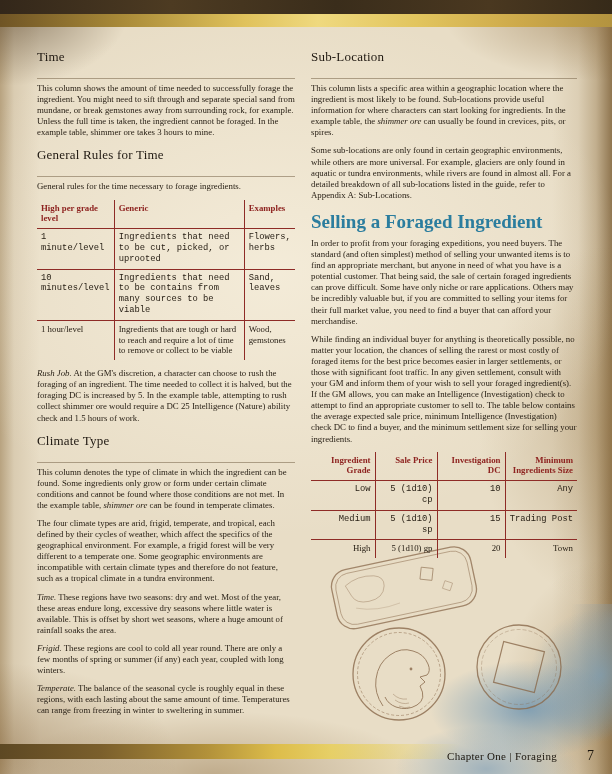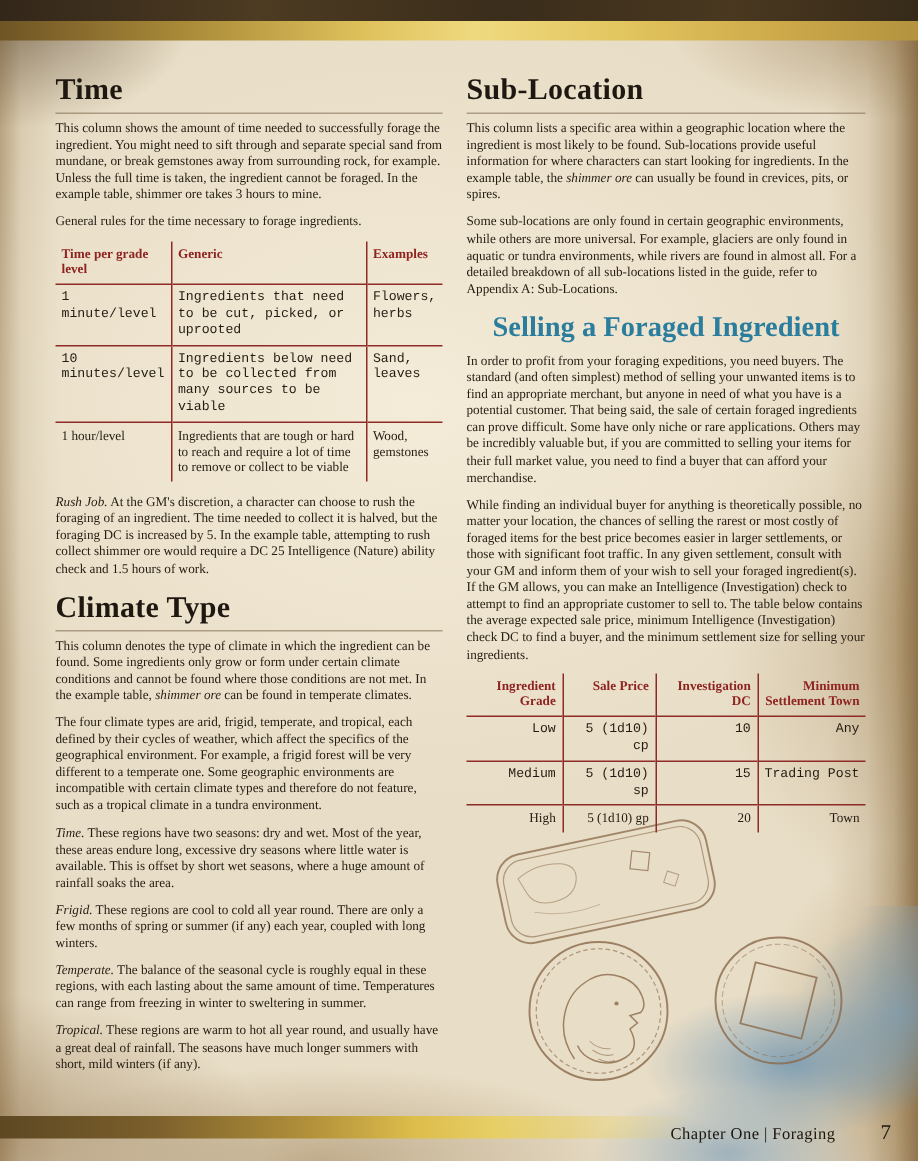"Time" h2 { font-size: 20px -> 13px; font-weight: bold -> normal; padding-bottom: 3px -> 13px }
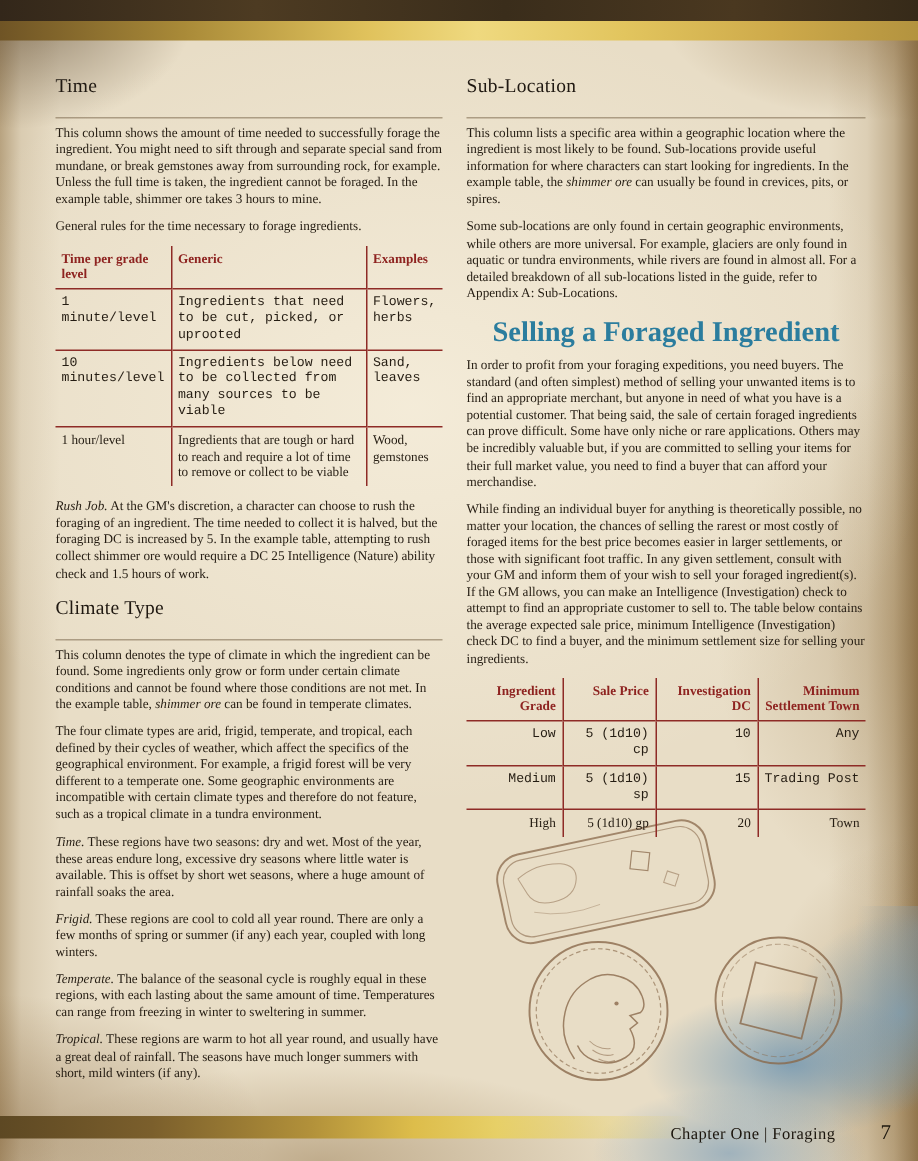"General Rules for Time" h2 { html: none -> <h2>General Rules for Time</h2> }
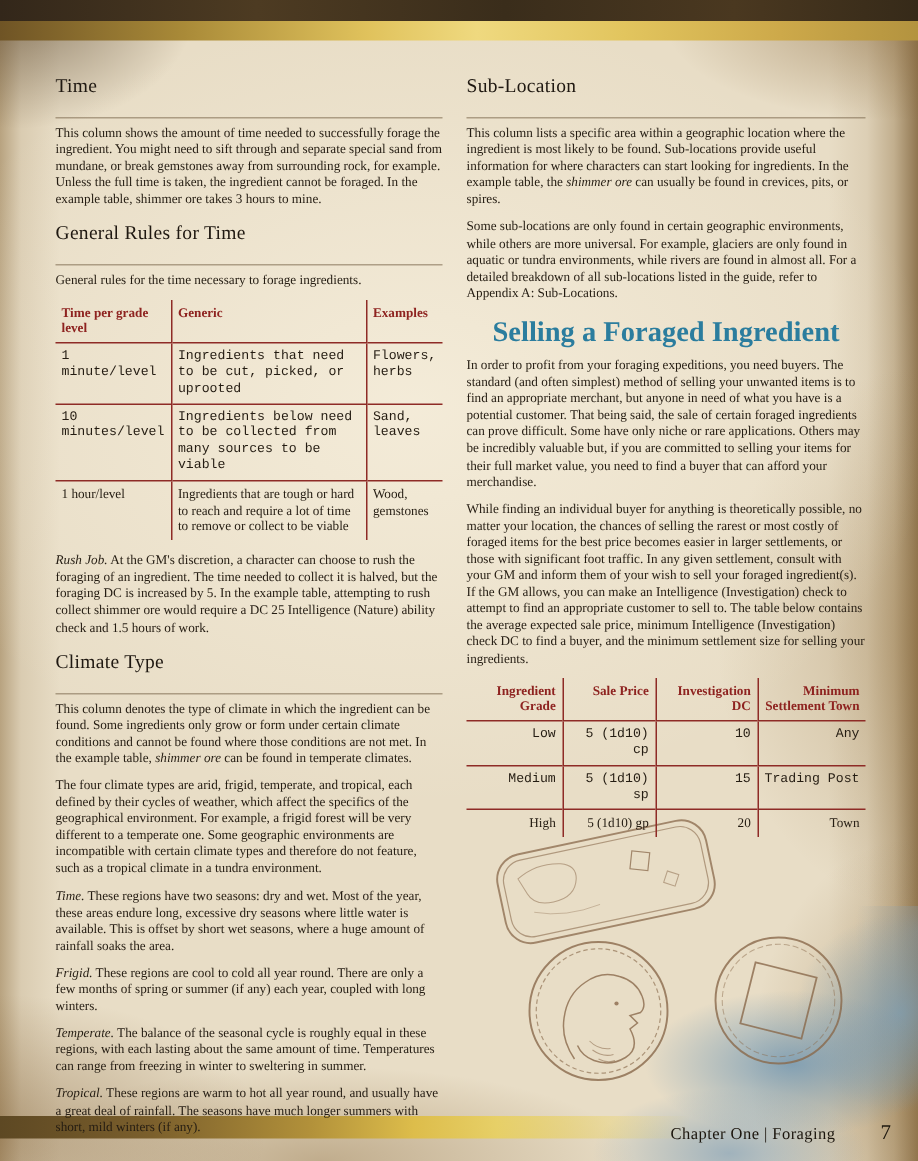"Time per grade level" th { text: Time -> High }
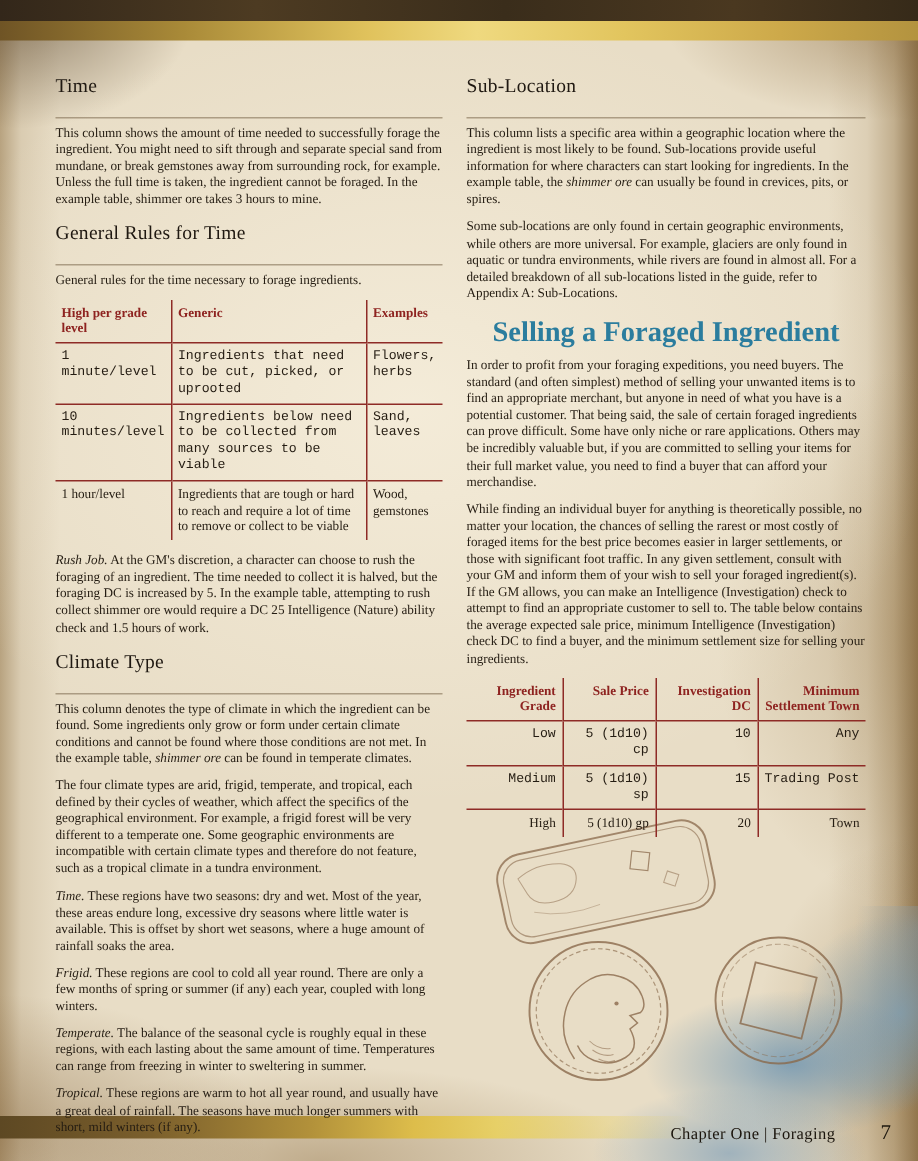"Selling a Foraged Ingredient" h1.selling { text-align: center -> none }
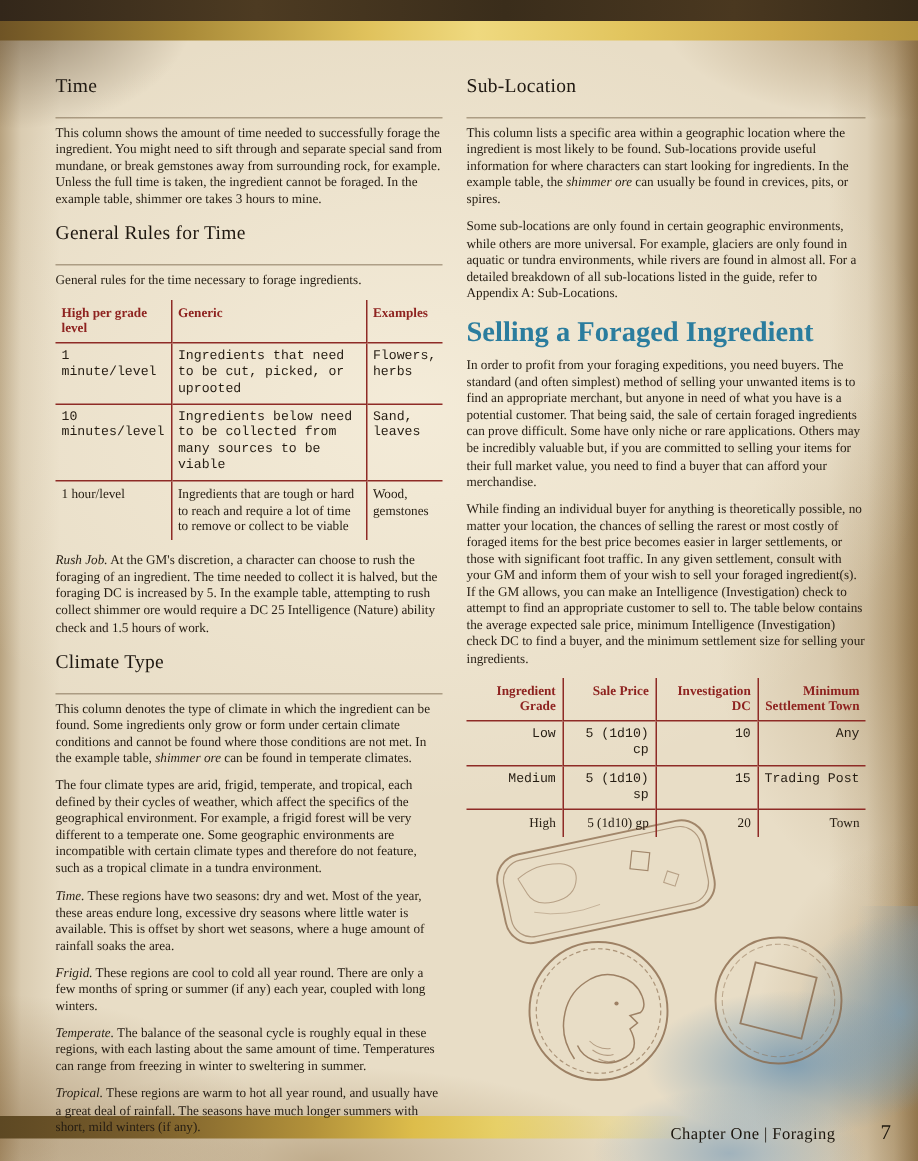"Ingredients below need to be" td { text: below need to be collected -> that need to be contains }
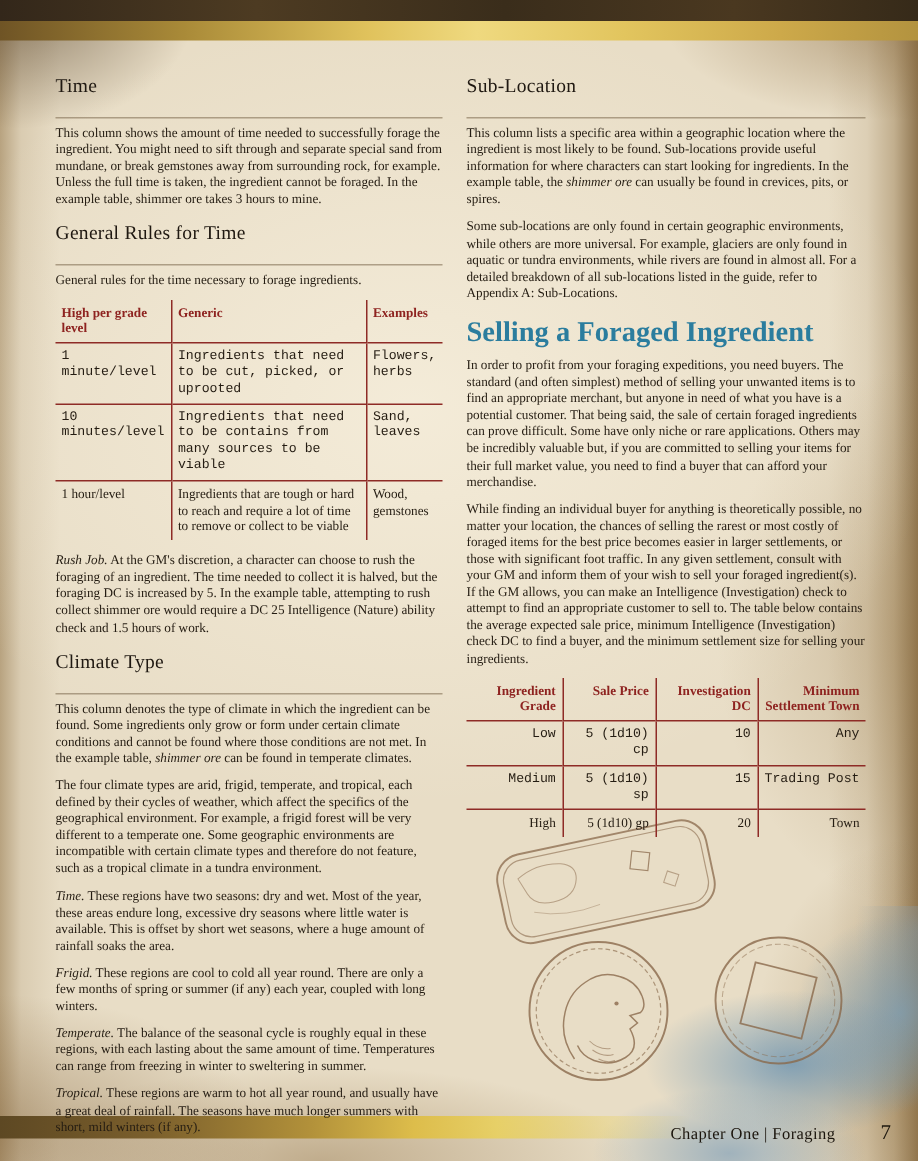"Minimum Settlement Town" th { text: Settlement Town -> Ingredients Size }
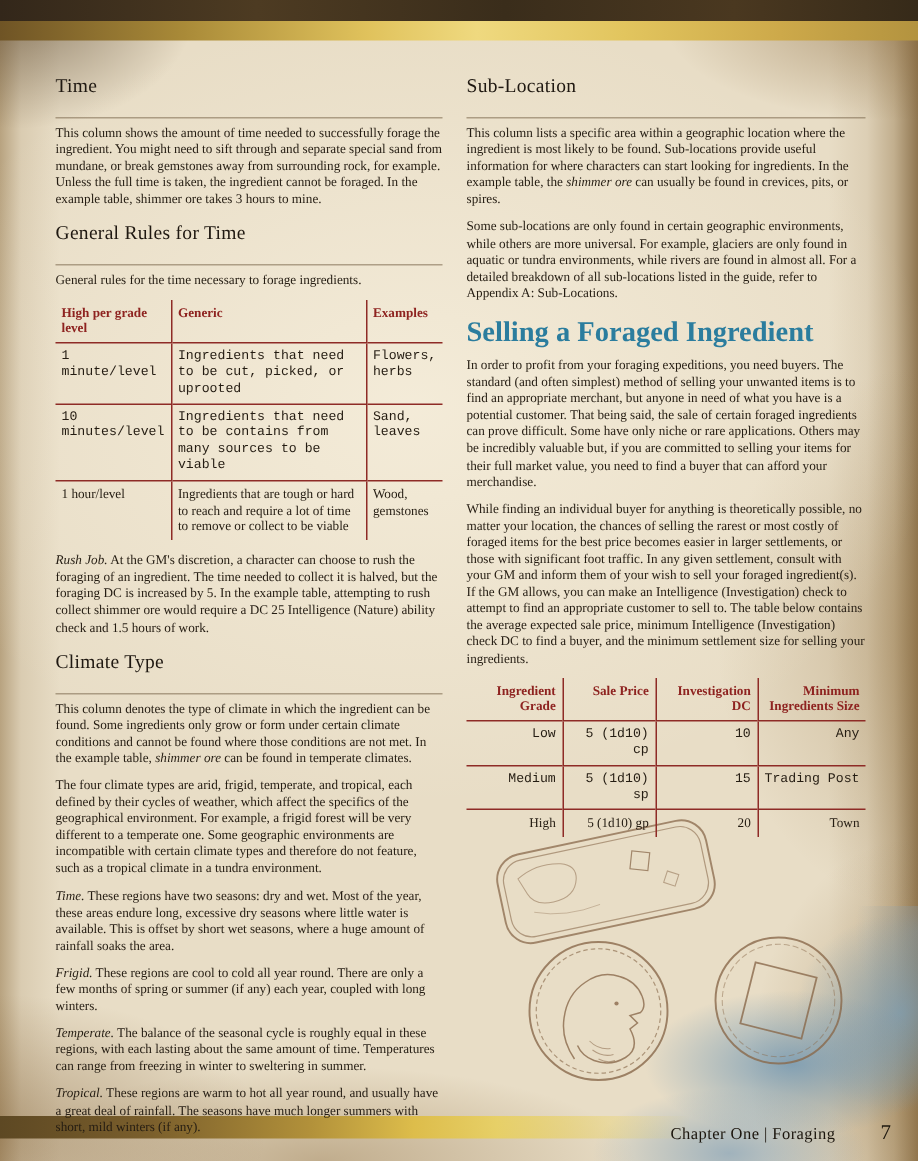"Tropical. These regions are warm" p { html: <p><em>Tropical.</em><span> These regions are warm to hot all year round, and usually have a great deal of rainfall. The seasons have much longer summers with short, mild winters (if any).</span></p> -> none }
